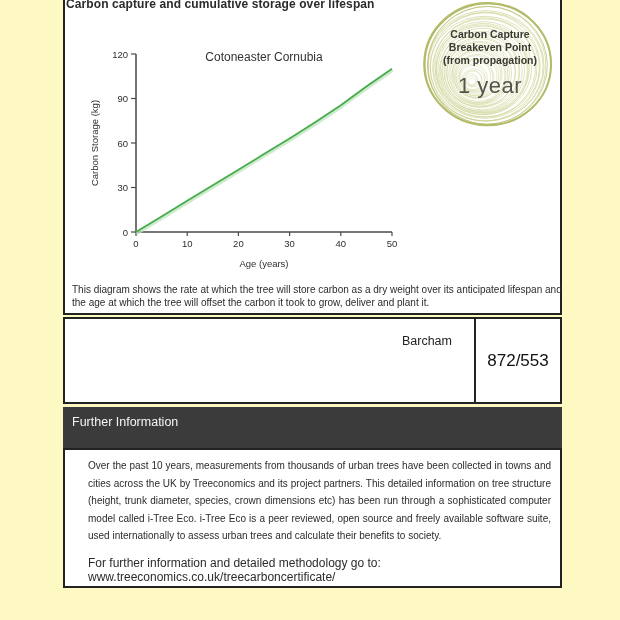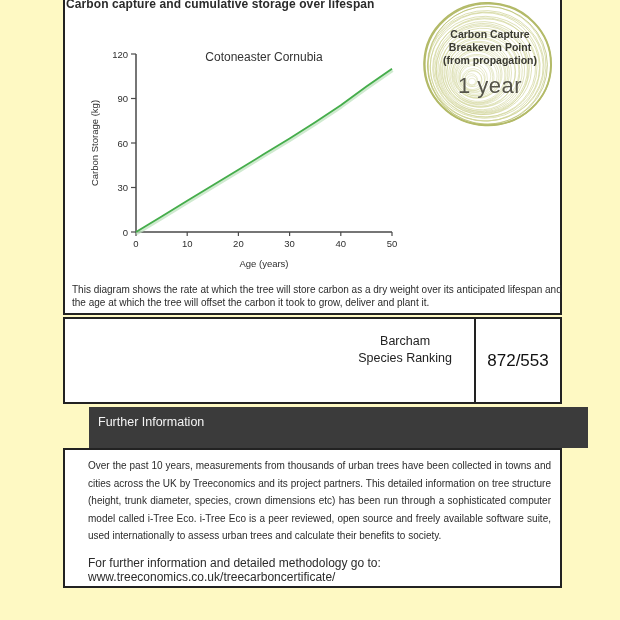"Species Ranking" div { html: <div>Species Ranking</div> -> none }
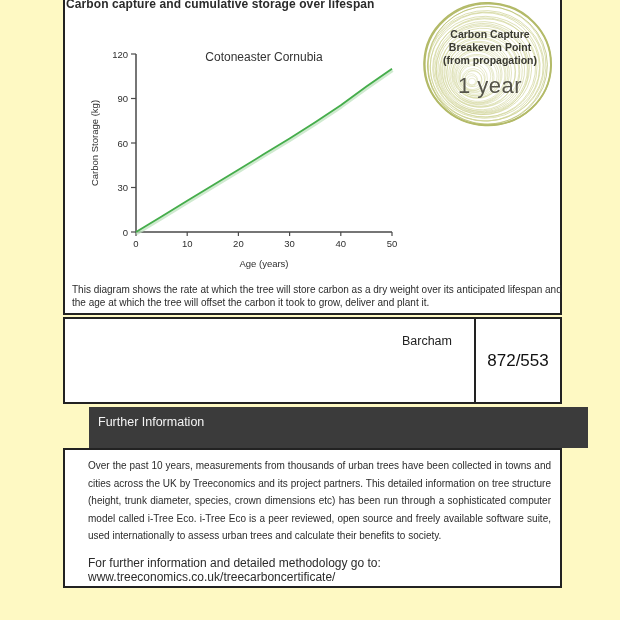"Further Information" .dark-bar { margin-left: 26px -> none }
